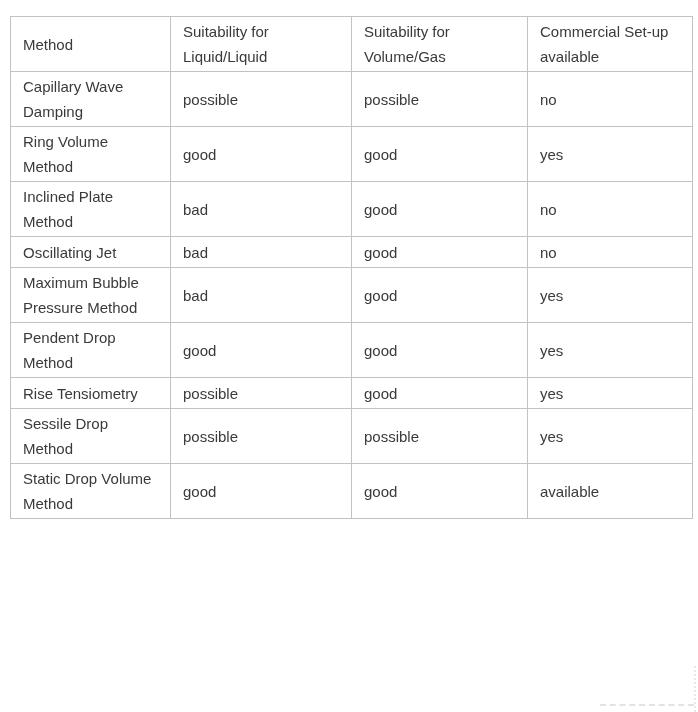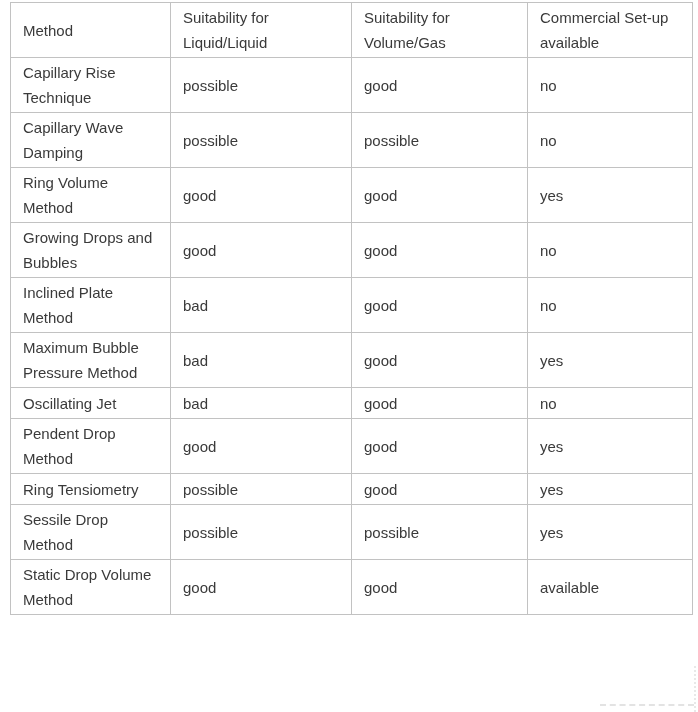"Method" table.methods-table { top: 2px -> 16px }
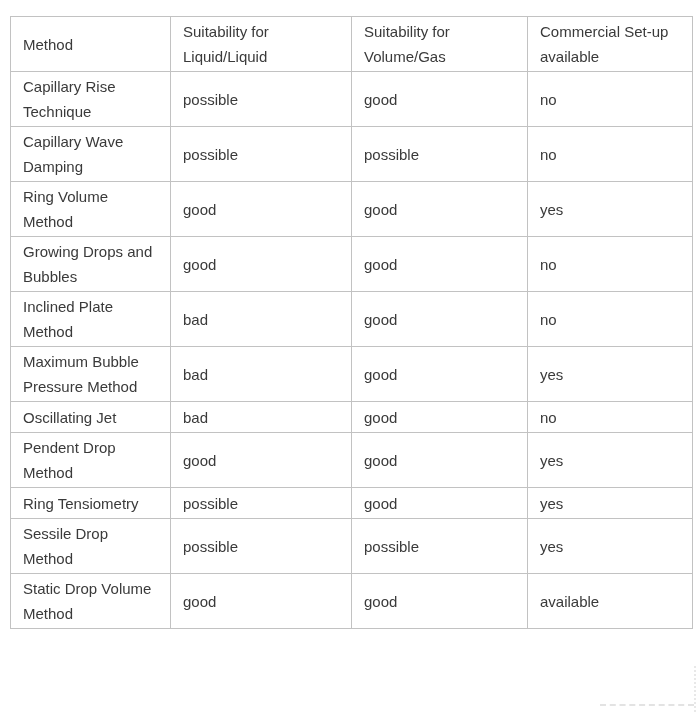"Capillary Rise Technique" tr { html: <tr> <td>Capillary Rise Technique</td> <td>possible</td> <td>good</td> <td>no</td> </tr> -> none }
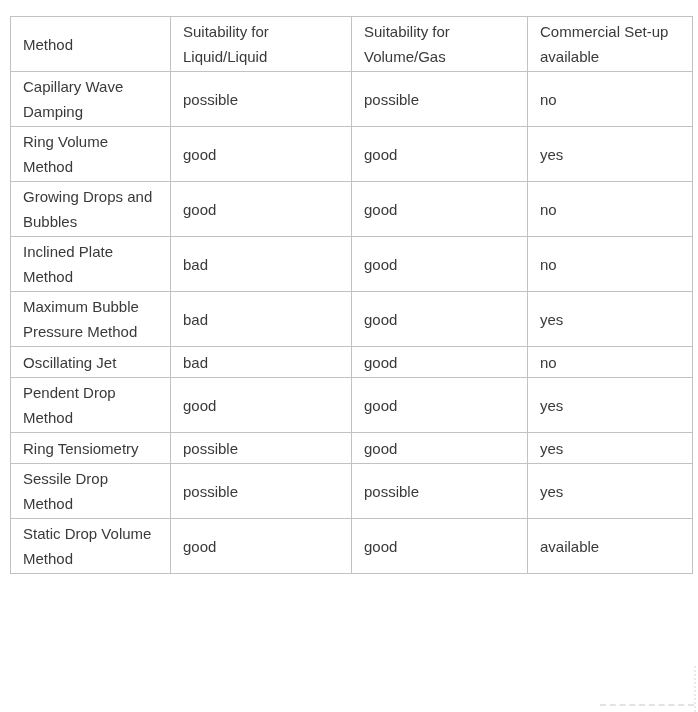"Growing Drops and Bubbles" tr { html: <tr> <td>Growing Drops and Bubbles</td> <td>good</td> <td>good</td> <td>no</td> </tr> -> none }
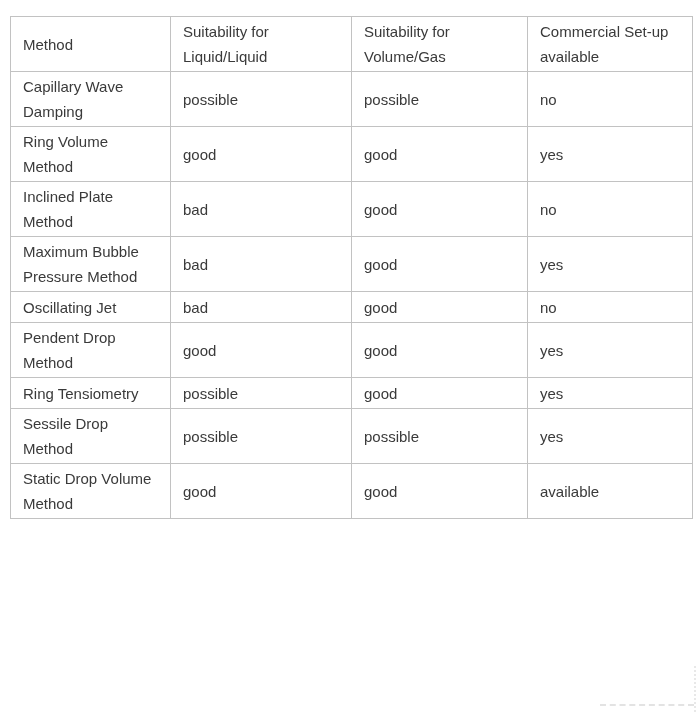"Maximum Bubble Pressure Method" tr { order: before "Oscillating Jet" -> after "Oscillating Jet" }
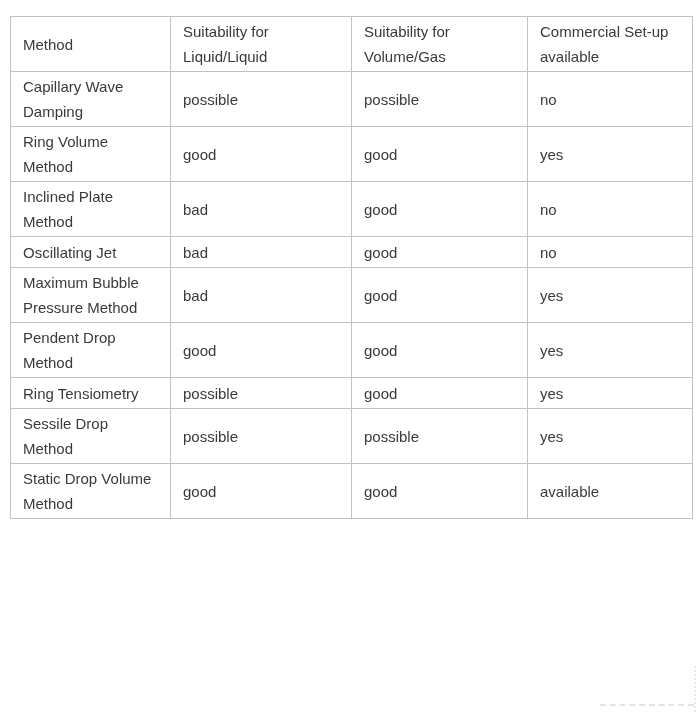"Ring Tensiometry" td { text: Ring -> Rise }
